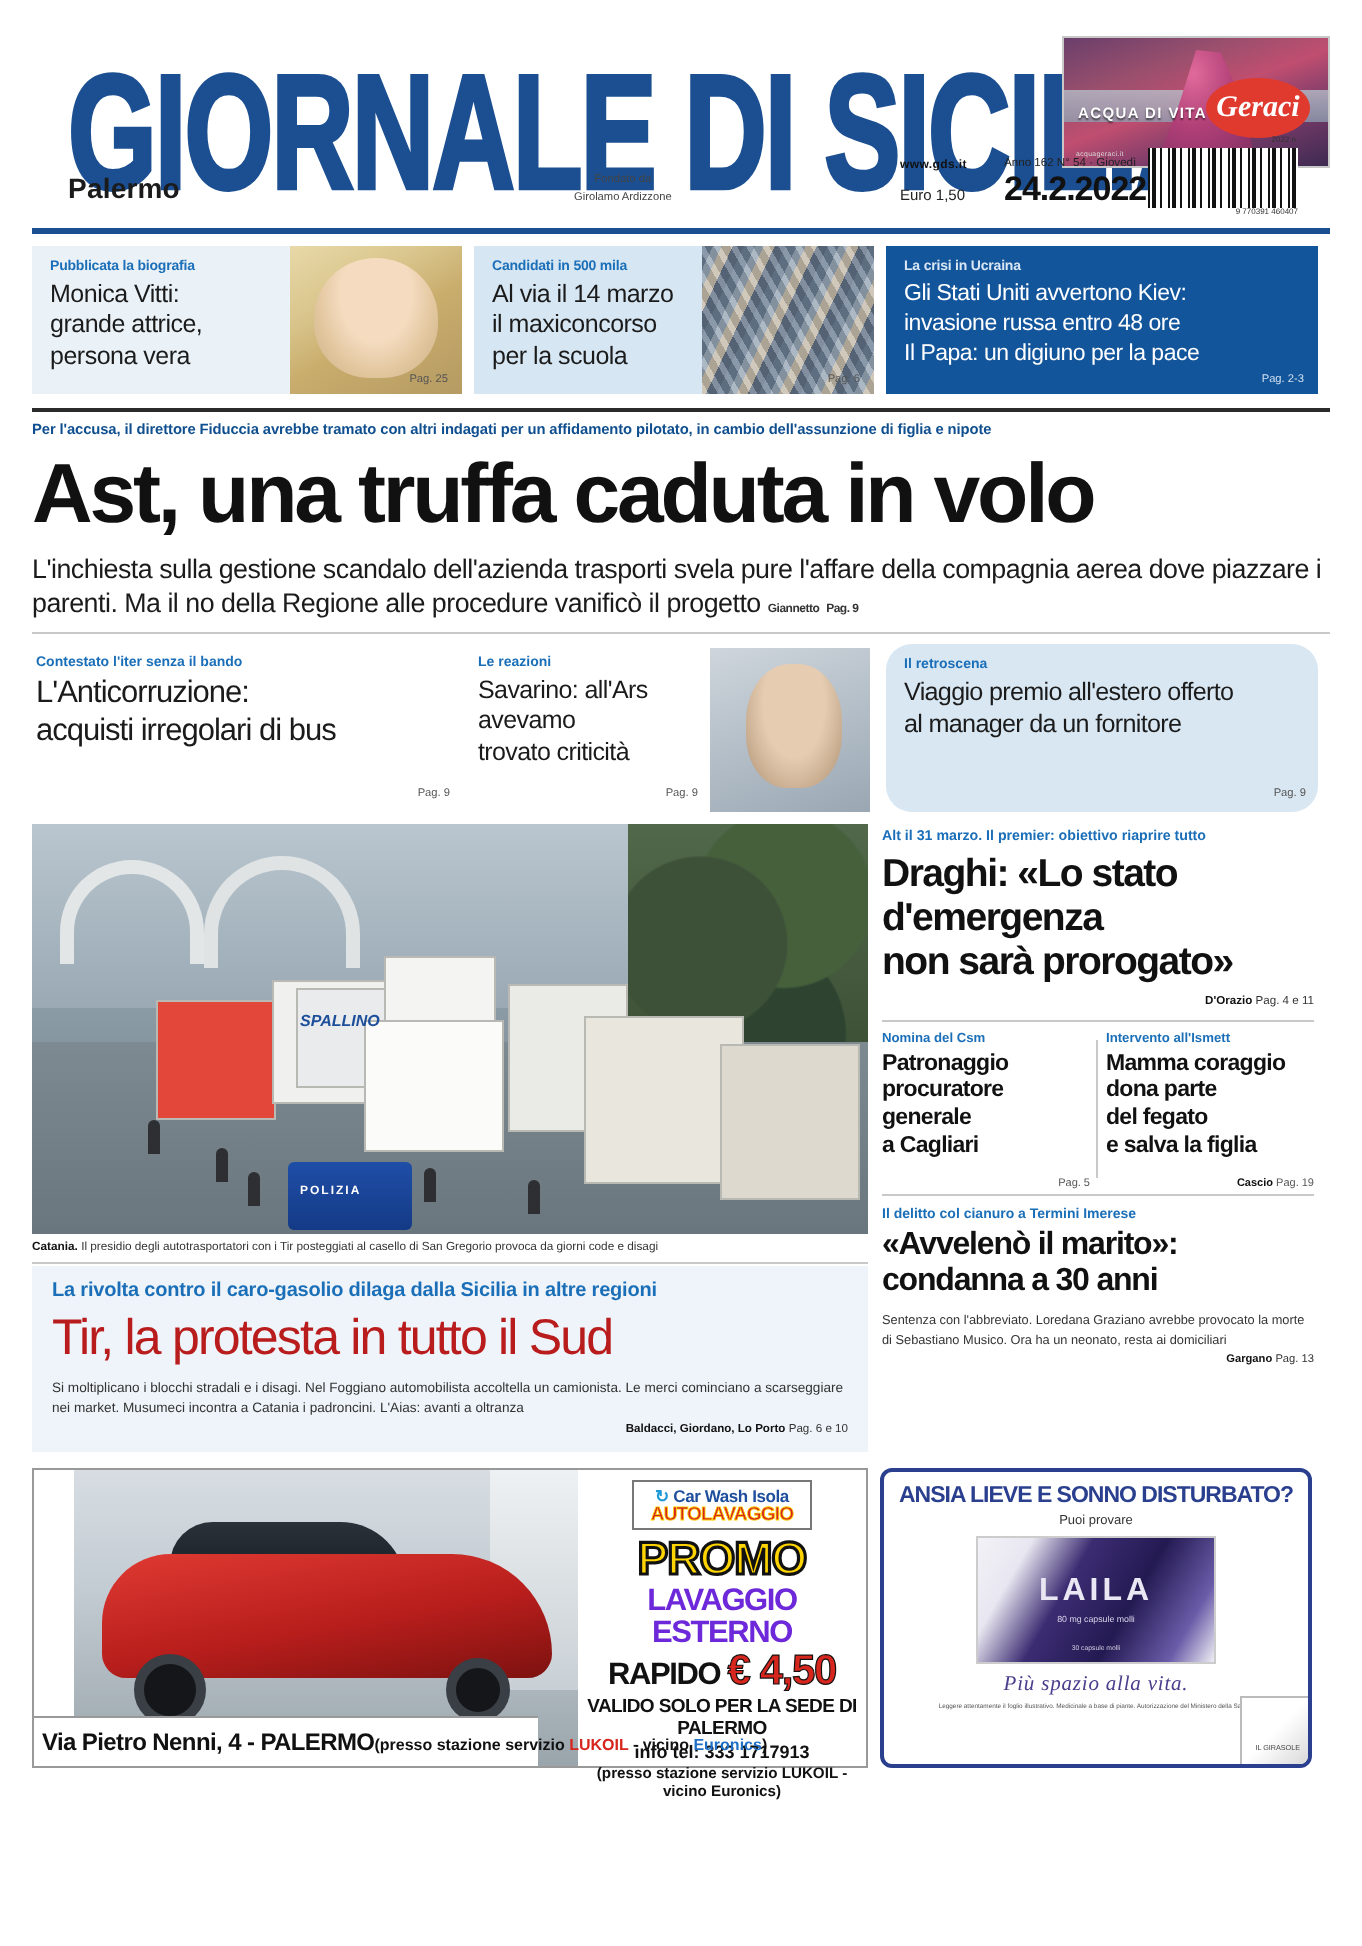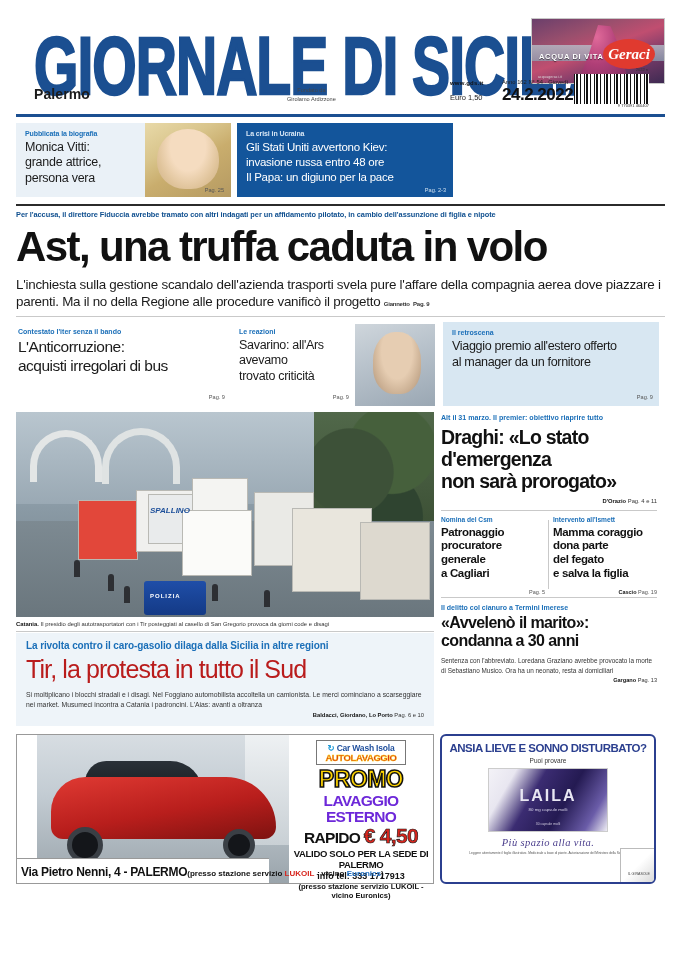"Al via il 14 marzo" div.teaser { html: none -> <div> <div> <div>Candidati in 500 mila</div> <div>Al via il 14 marzo il maxiconcorso per la scuola</div> </div> <div></div> <div>Pag. 6</div> </div> }
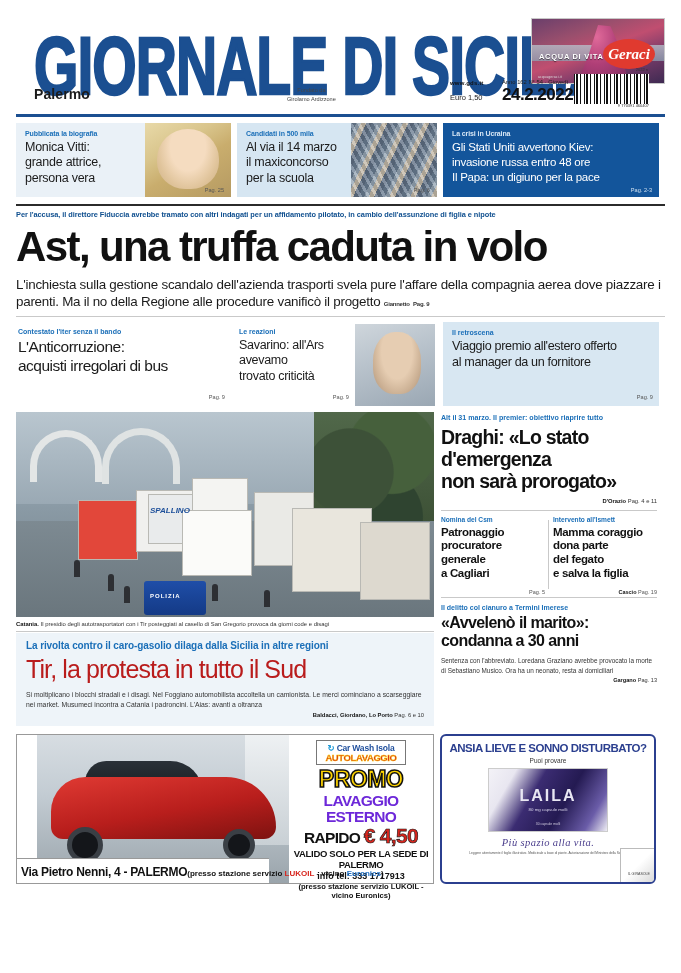"Viaggio premio all'estero offerto" .b2c { border-radius: none -> 13px }
